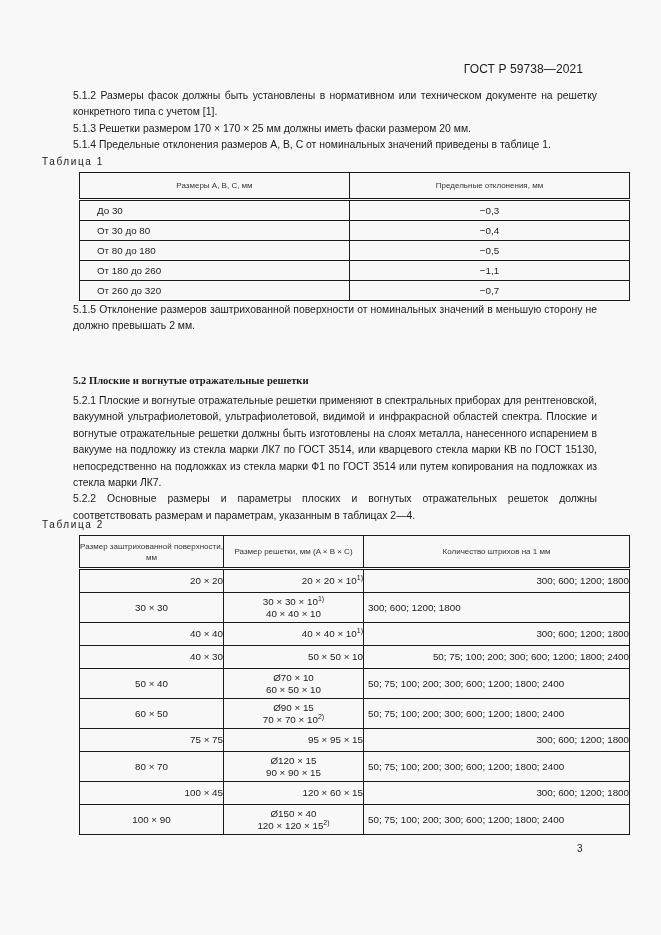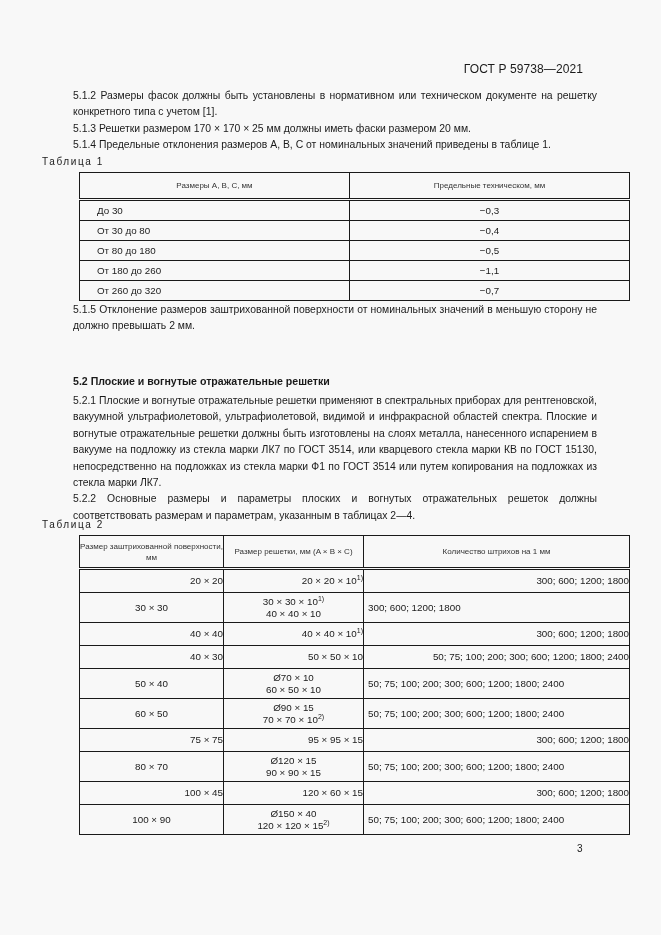"Предельные техническом, мм" th { text: техническом -> отклонения }
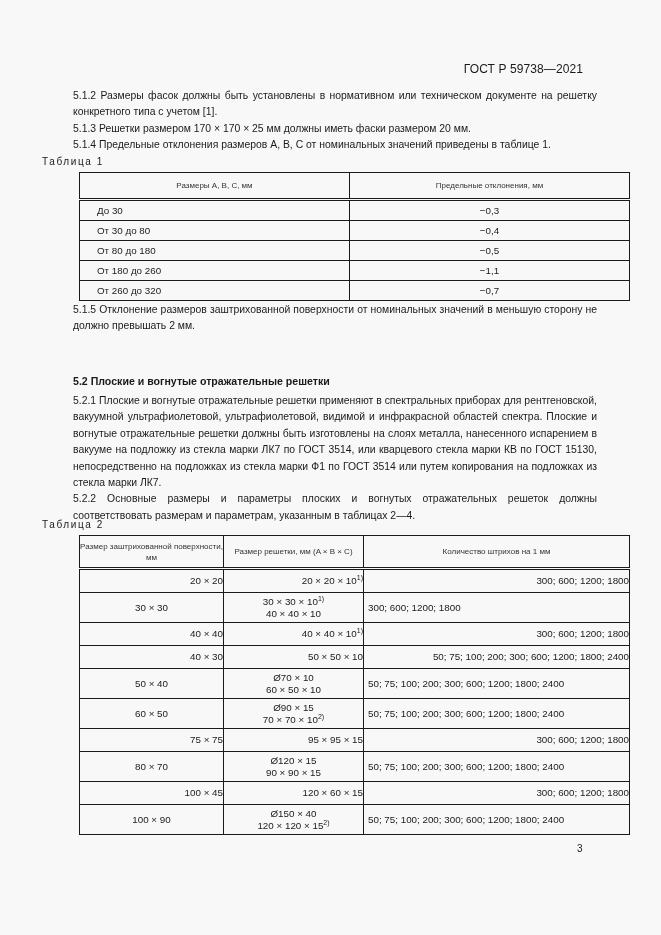"5.2 Плоские и вогнутые отражательные" .sec-head { font-family: none -> Liberation Serif, serif }
